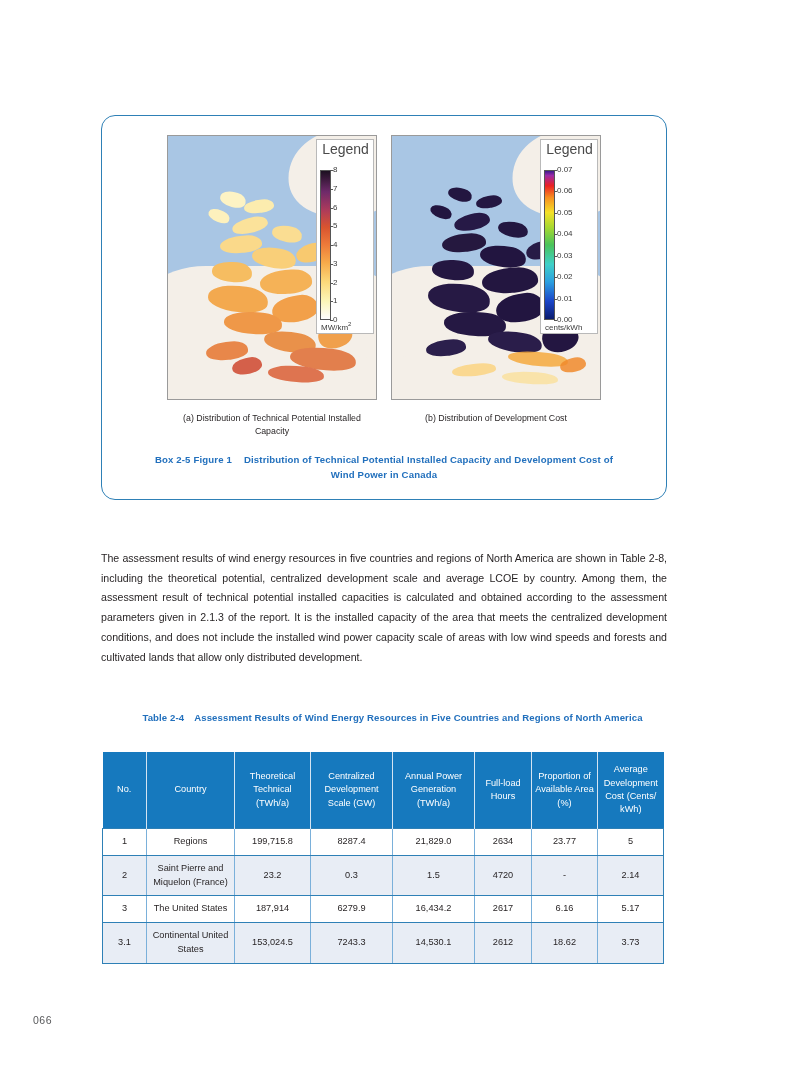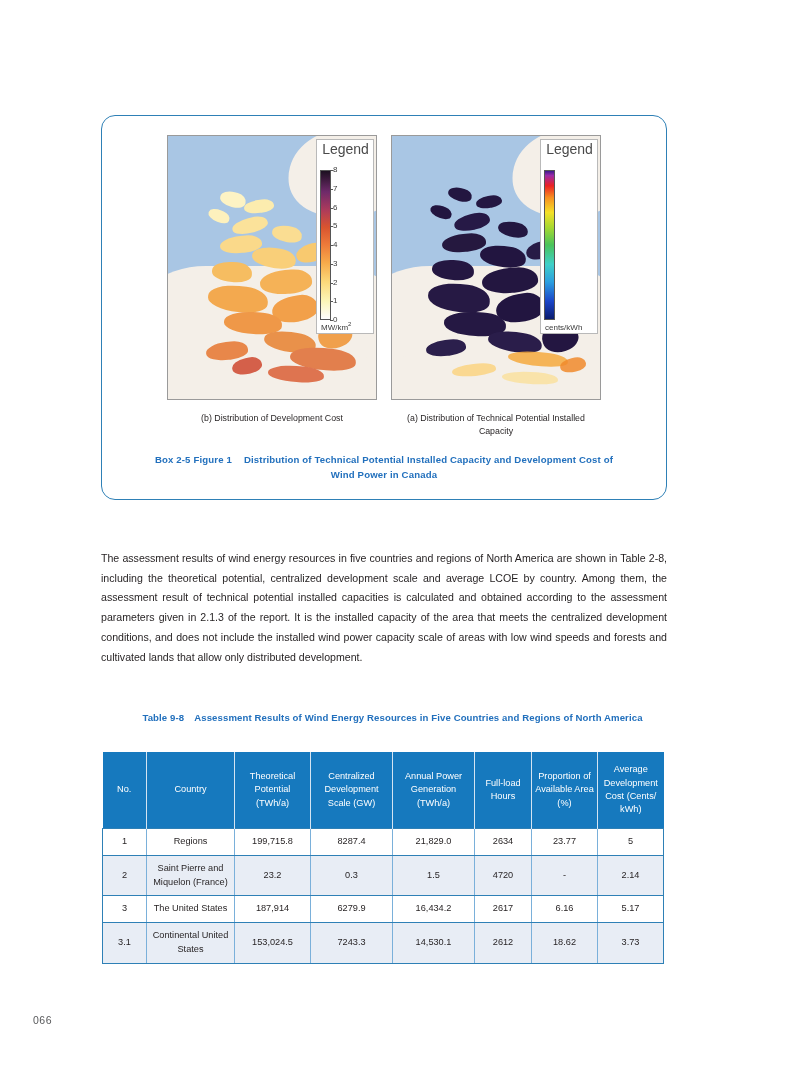"0.07" div.cb-ticks { html: none -> <div> <span>0.07</span> <span>0.06</span> <span>0.05</span> <span>0.04</span> <span>0.03</span> <span>0.02</span> <span>0.01</span> <span>0.00</span> </div> }
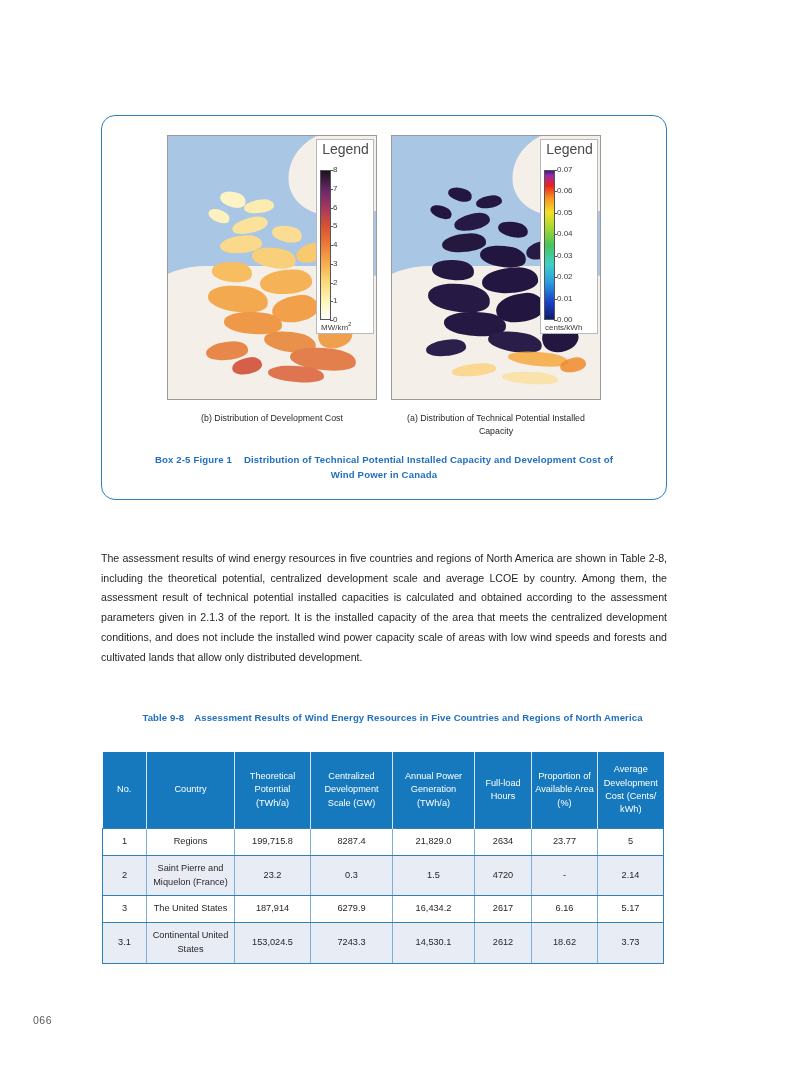"(b) Distribution of Development Cost" div.sublabel { order: before "(a) Distribution of Technical Potential" -> after "(a) Distribution of Technical Potential" }
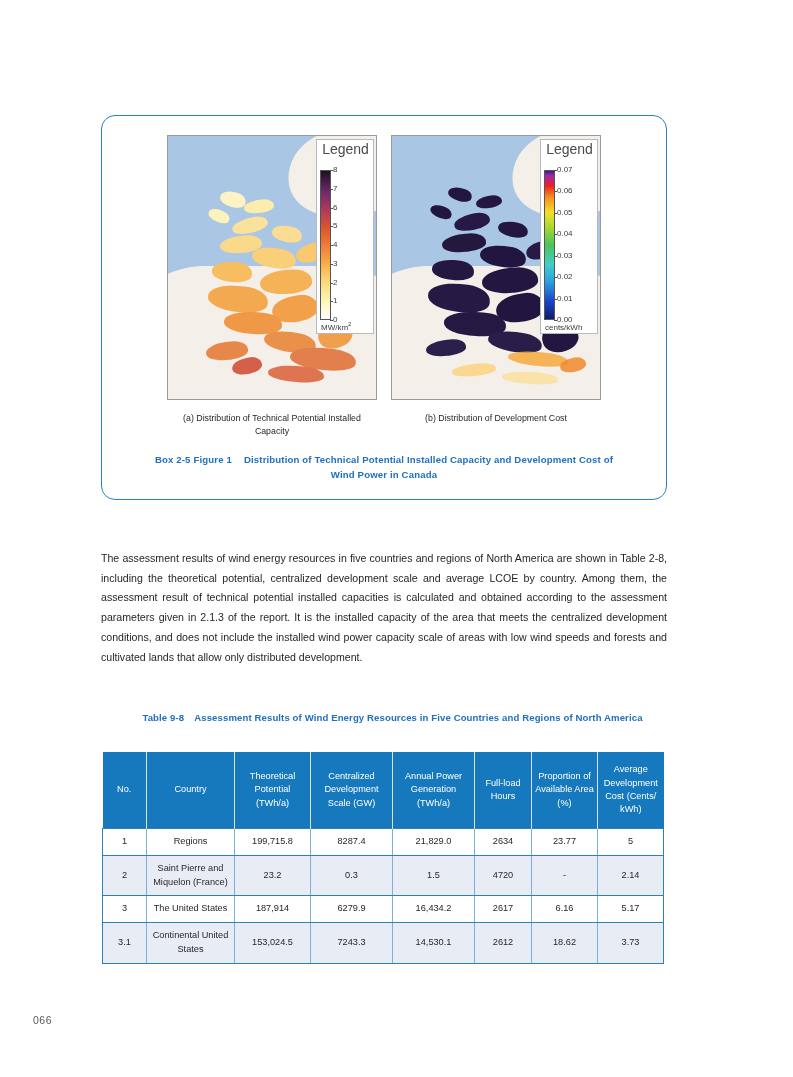"Table 9-8" span { text: 9-8 -> 2-4 }
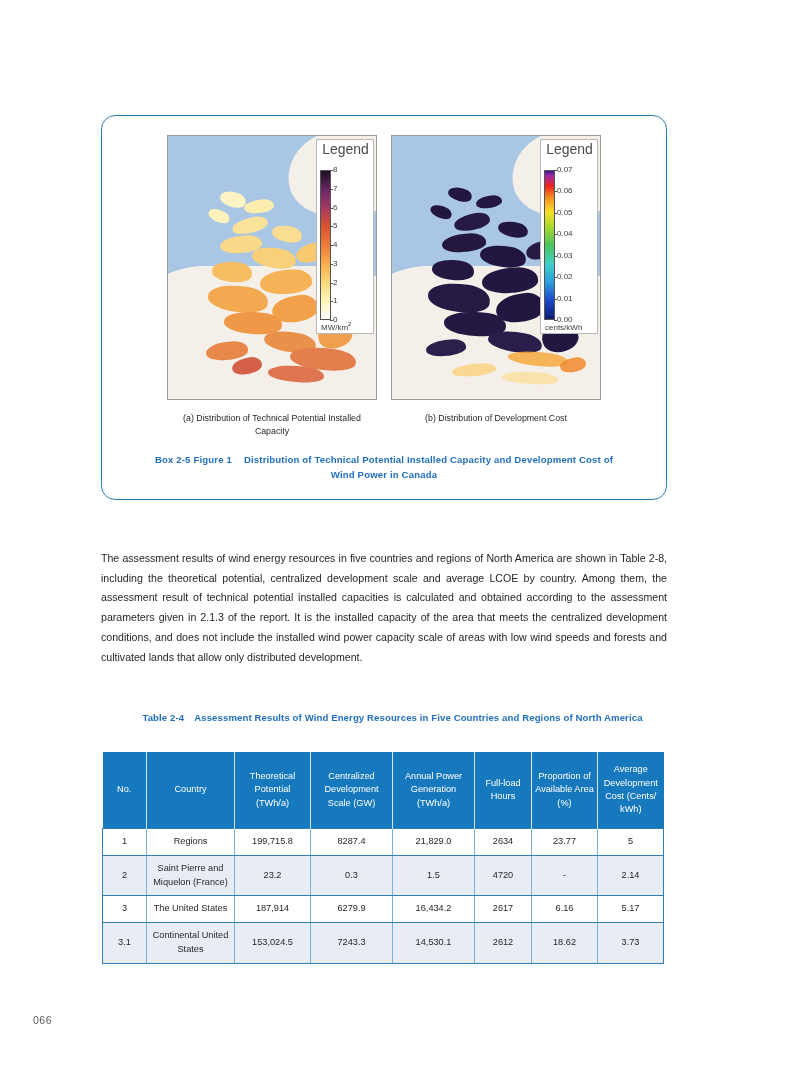"Theoretical Potential (TWh/a)" th { text: Potential -> Technical }
